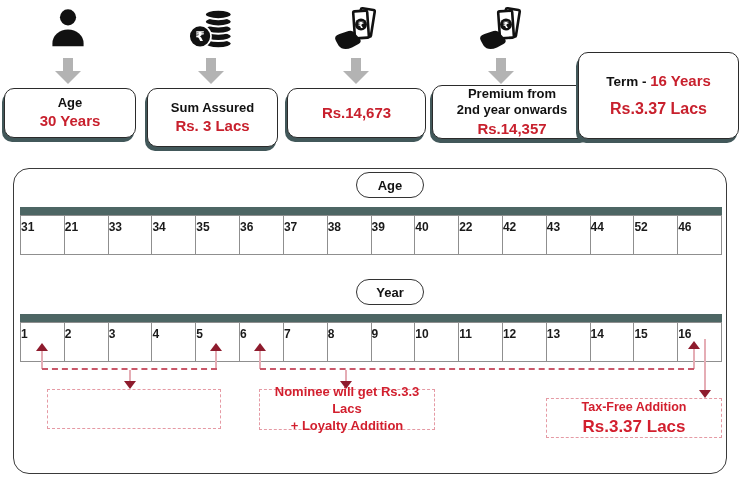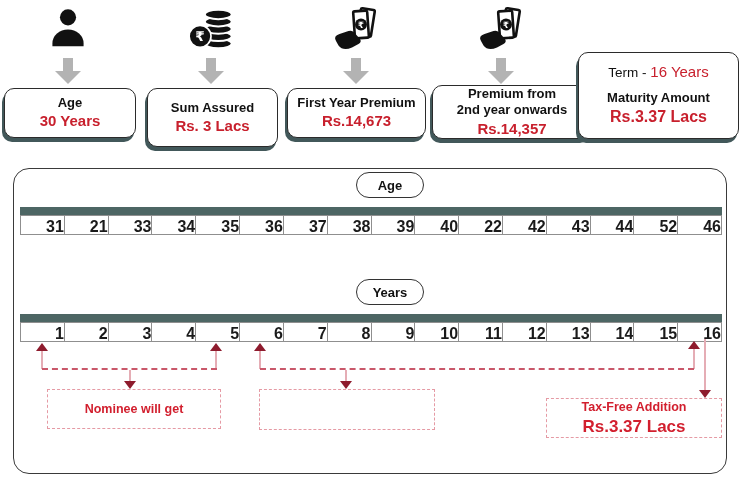"Term - 16 Years" .term-line { font-weight: normal -> bold }
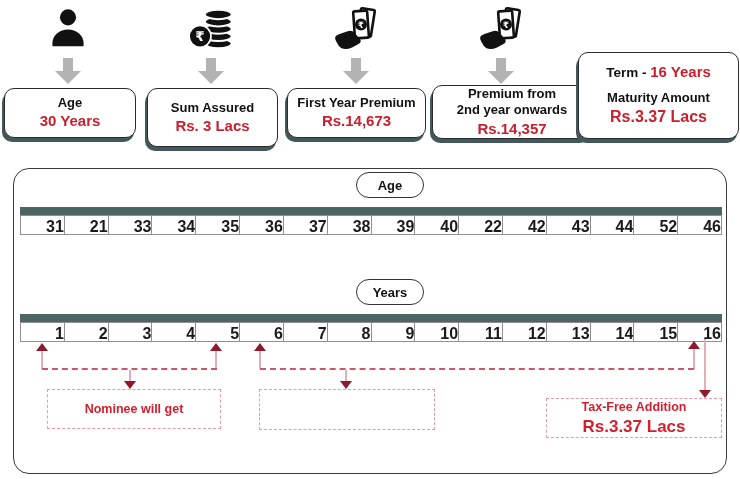"First Year Premium" div.title { html: <div>First Year Premium</div> -> none }
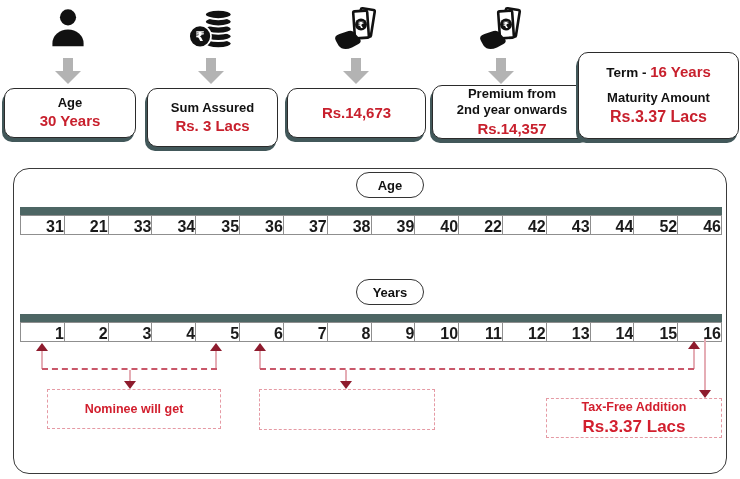"Maturity Amount" div.title { html: <div>Maturity Amount</div> -> none }
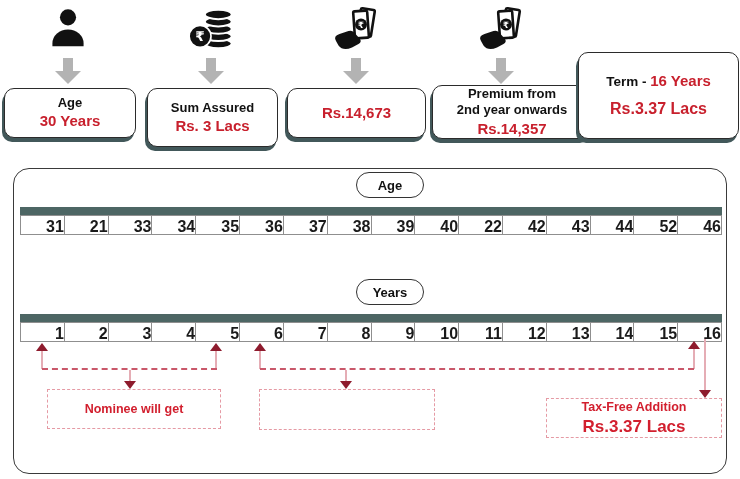"31" .cell { font-size: 16px -> 12px; height: 20px -> 40px; text-align: right -> left }
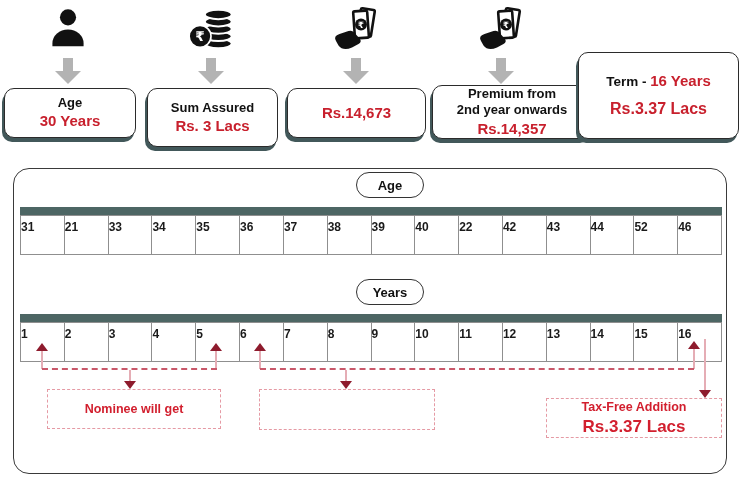"Years" span { text: Years -> Year }
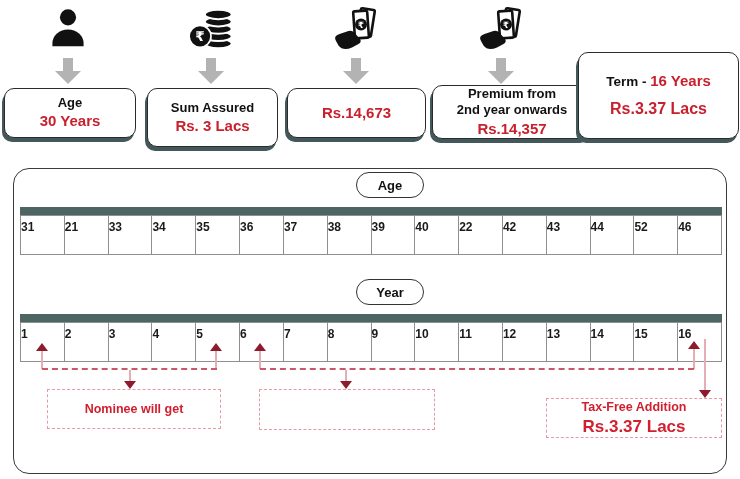"Nominee will get Rs.3.3 Lacs" div.l1 { html: none -> <div>Nominee will get Rs.3.3 Lacs</div> }
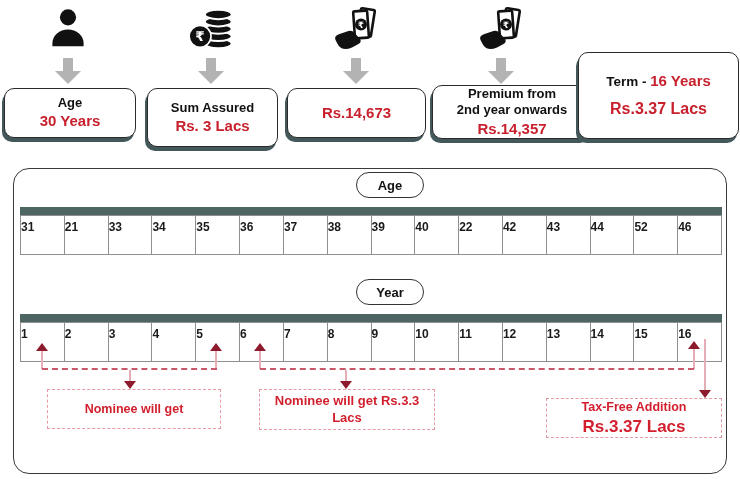"Nominee will get" div.l1 { html: <div>Nominee will get</div> -> none }
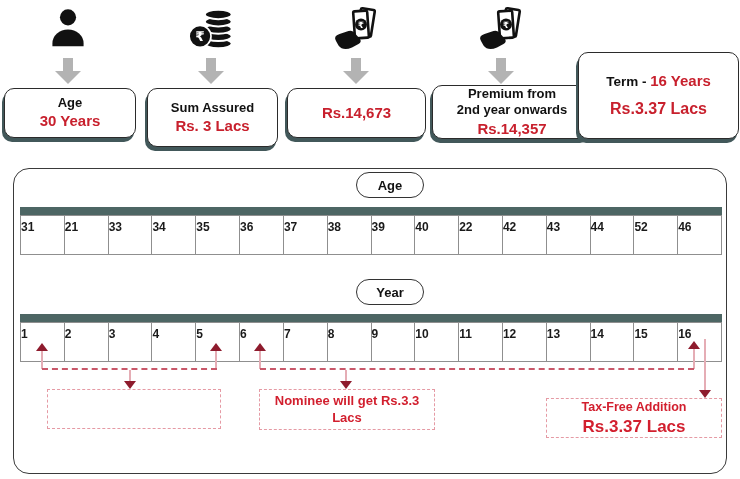"+ Loyalty Addition" div.l2 { html: none -> <div>+ Loyalty Addition</div> }
